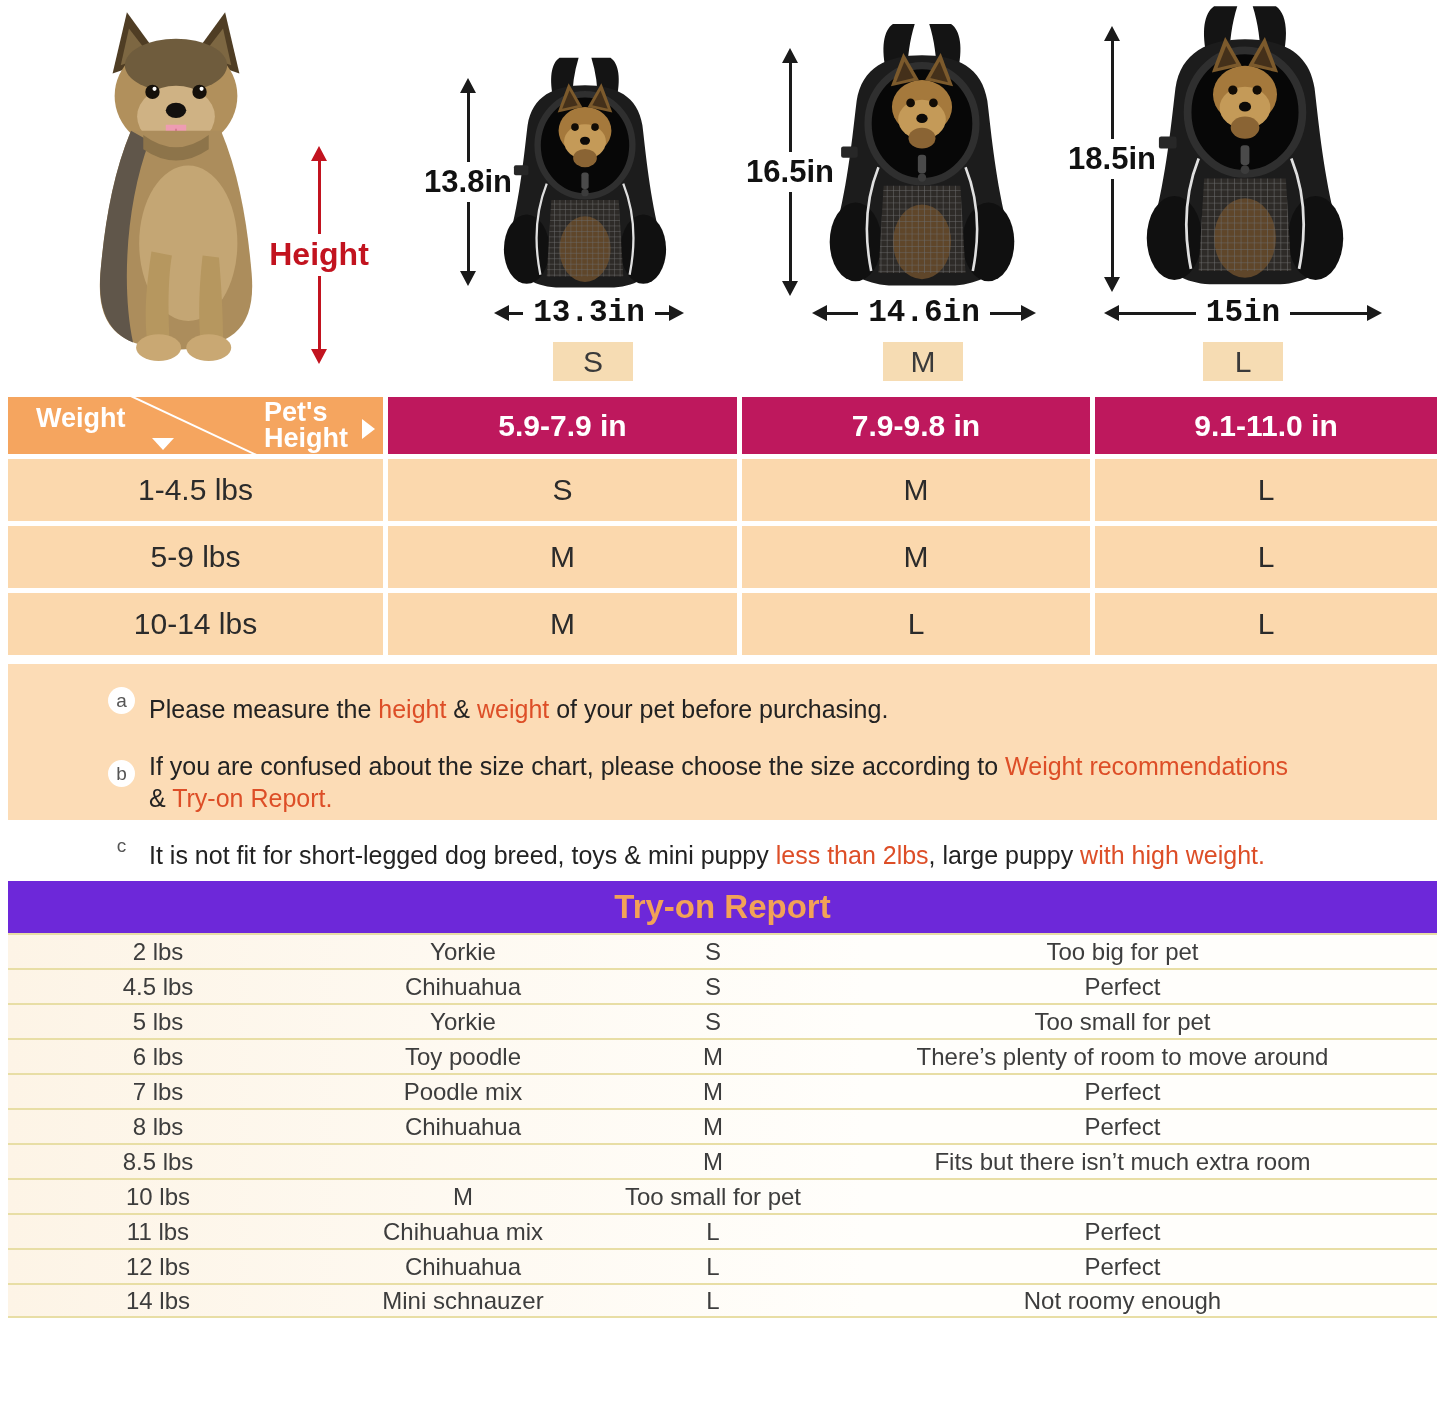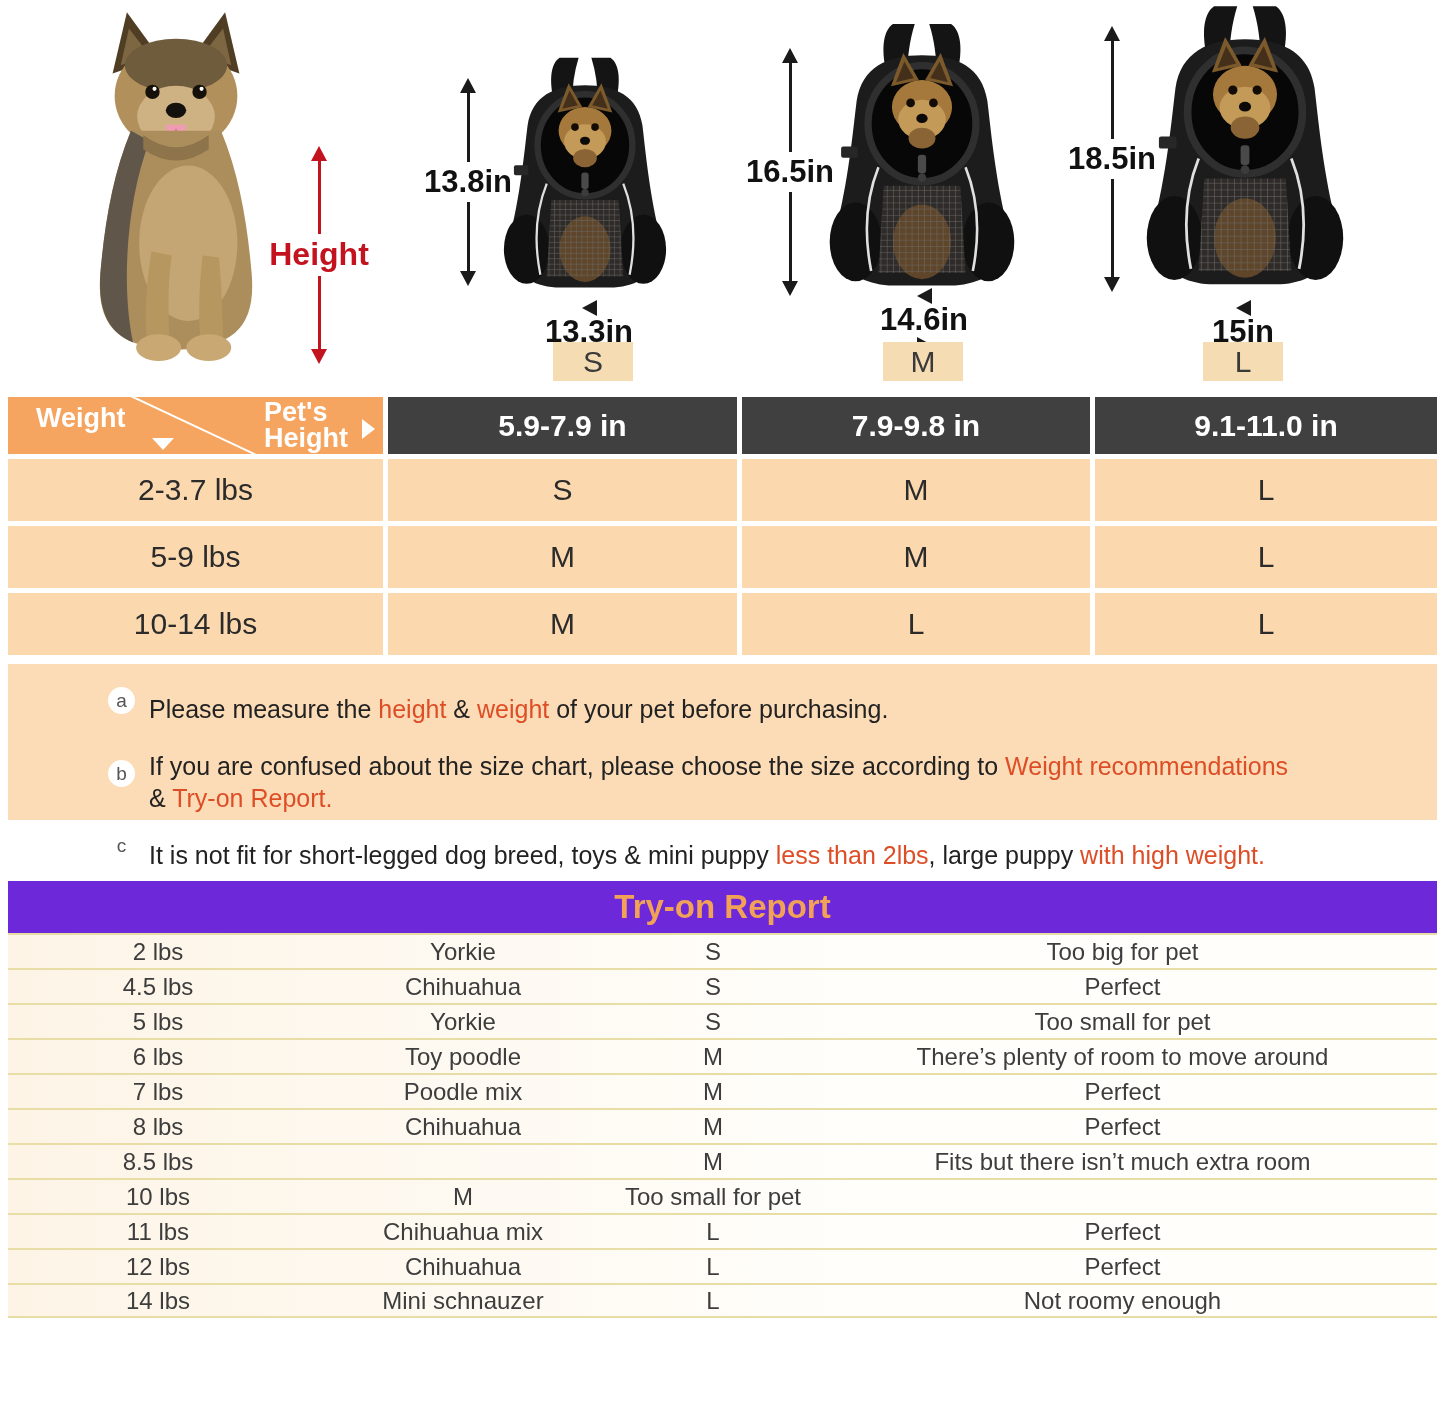"13.3in" .h-dim { flex-direction: column -> row; font-family: none -> Liberation Mono, monospace }
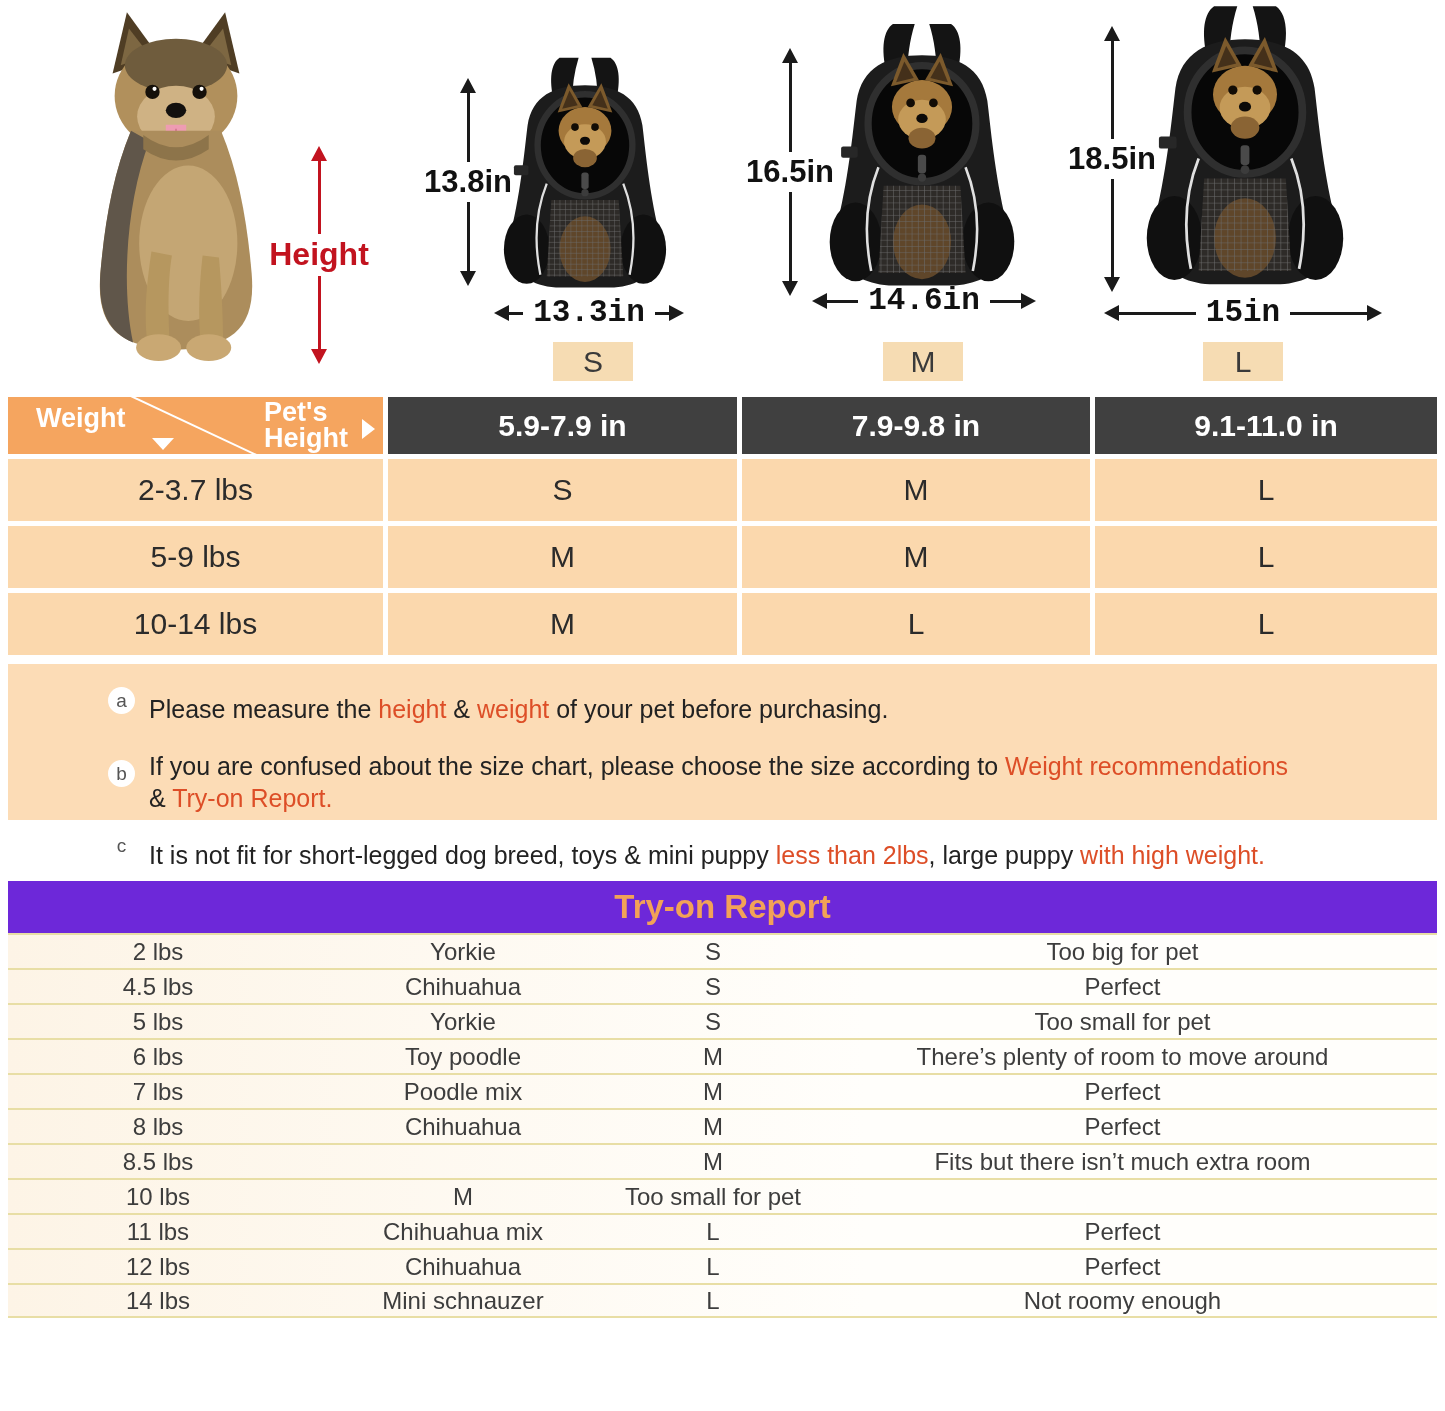"14.6in" div.h-dim { top: 288px -> 300px }
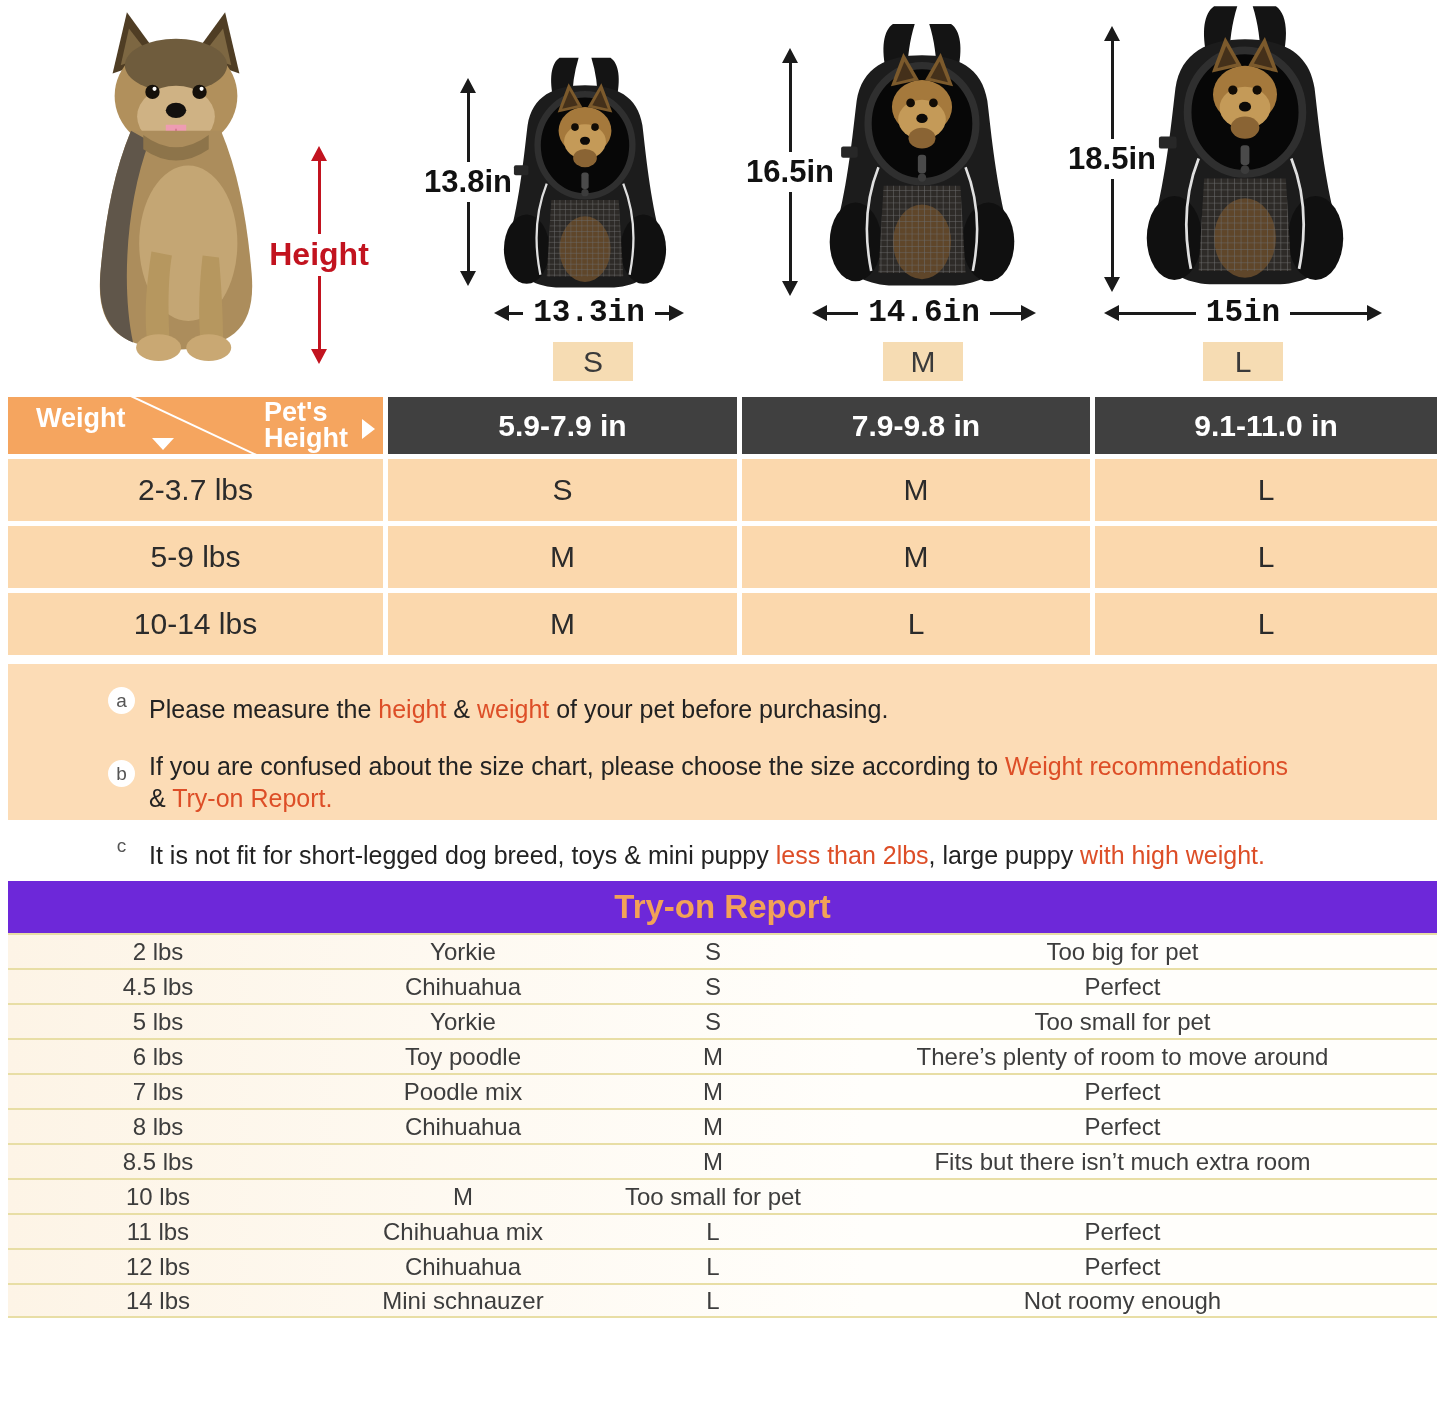"5.9-7.9 in" .st-head { background: #404040 -> #be185d }
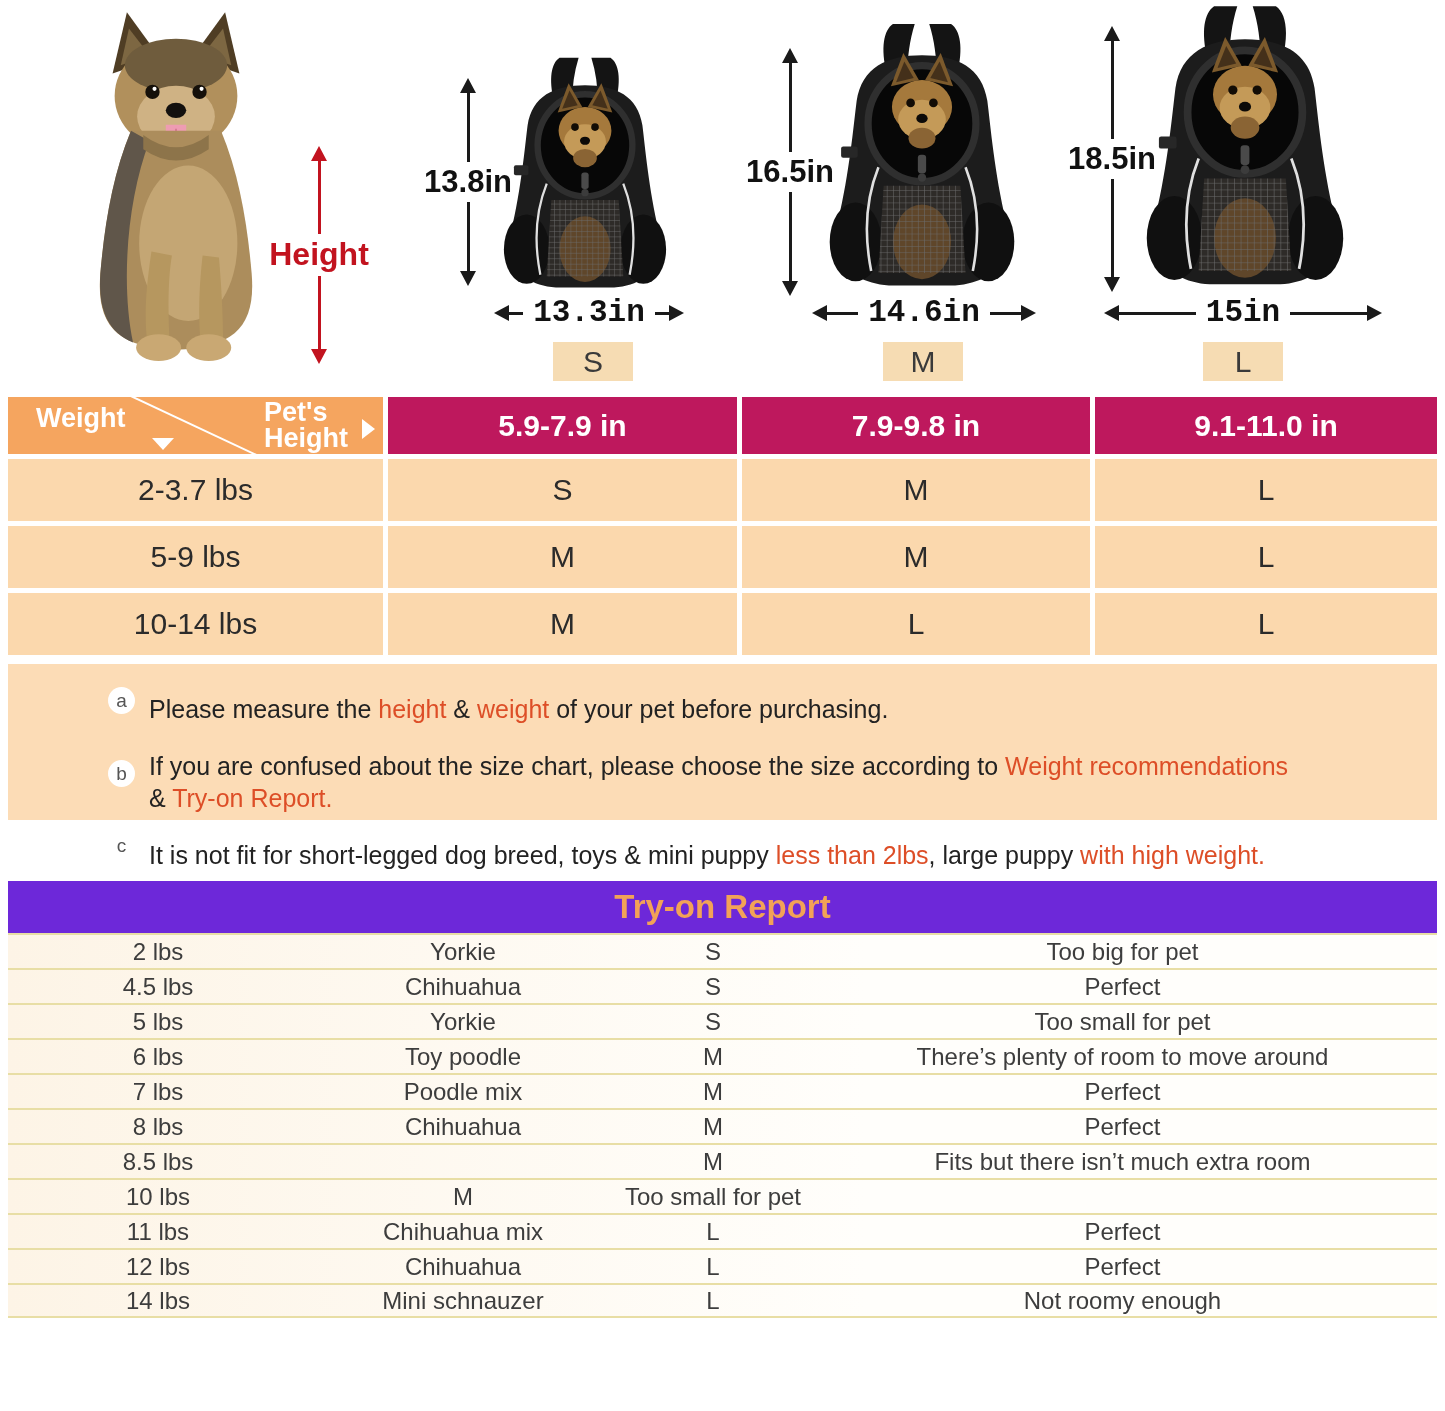"2-3.7 lbs" div.st-cell { text: 2-3.7 -> 1-4.5 }
